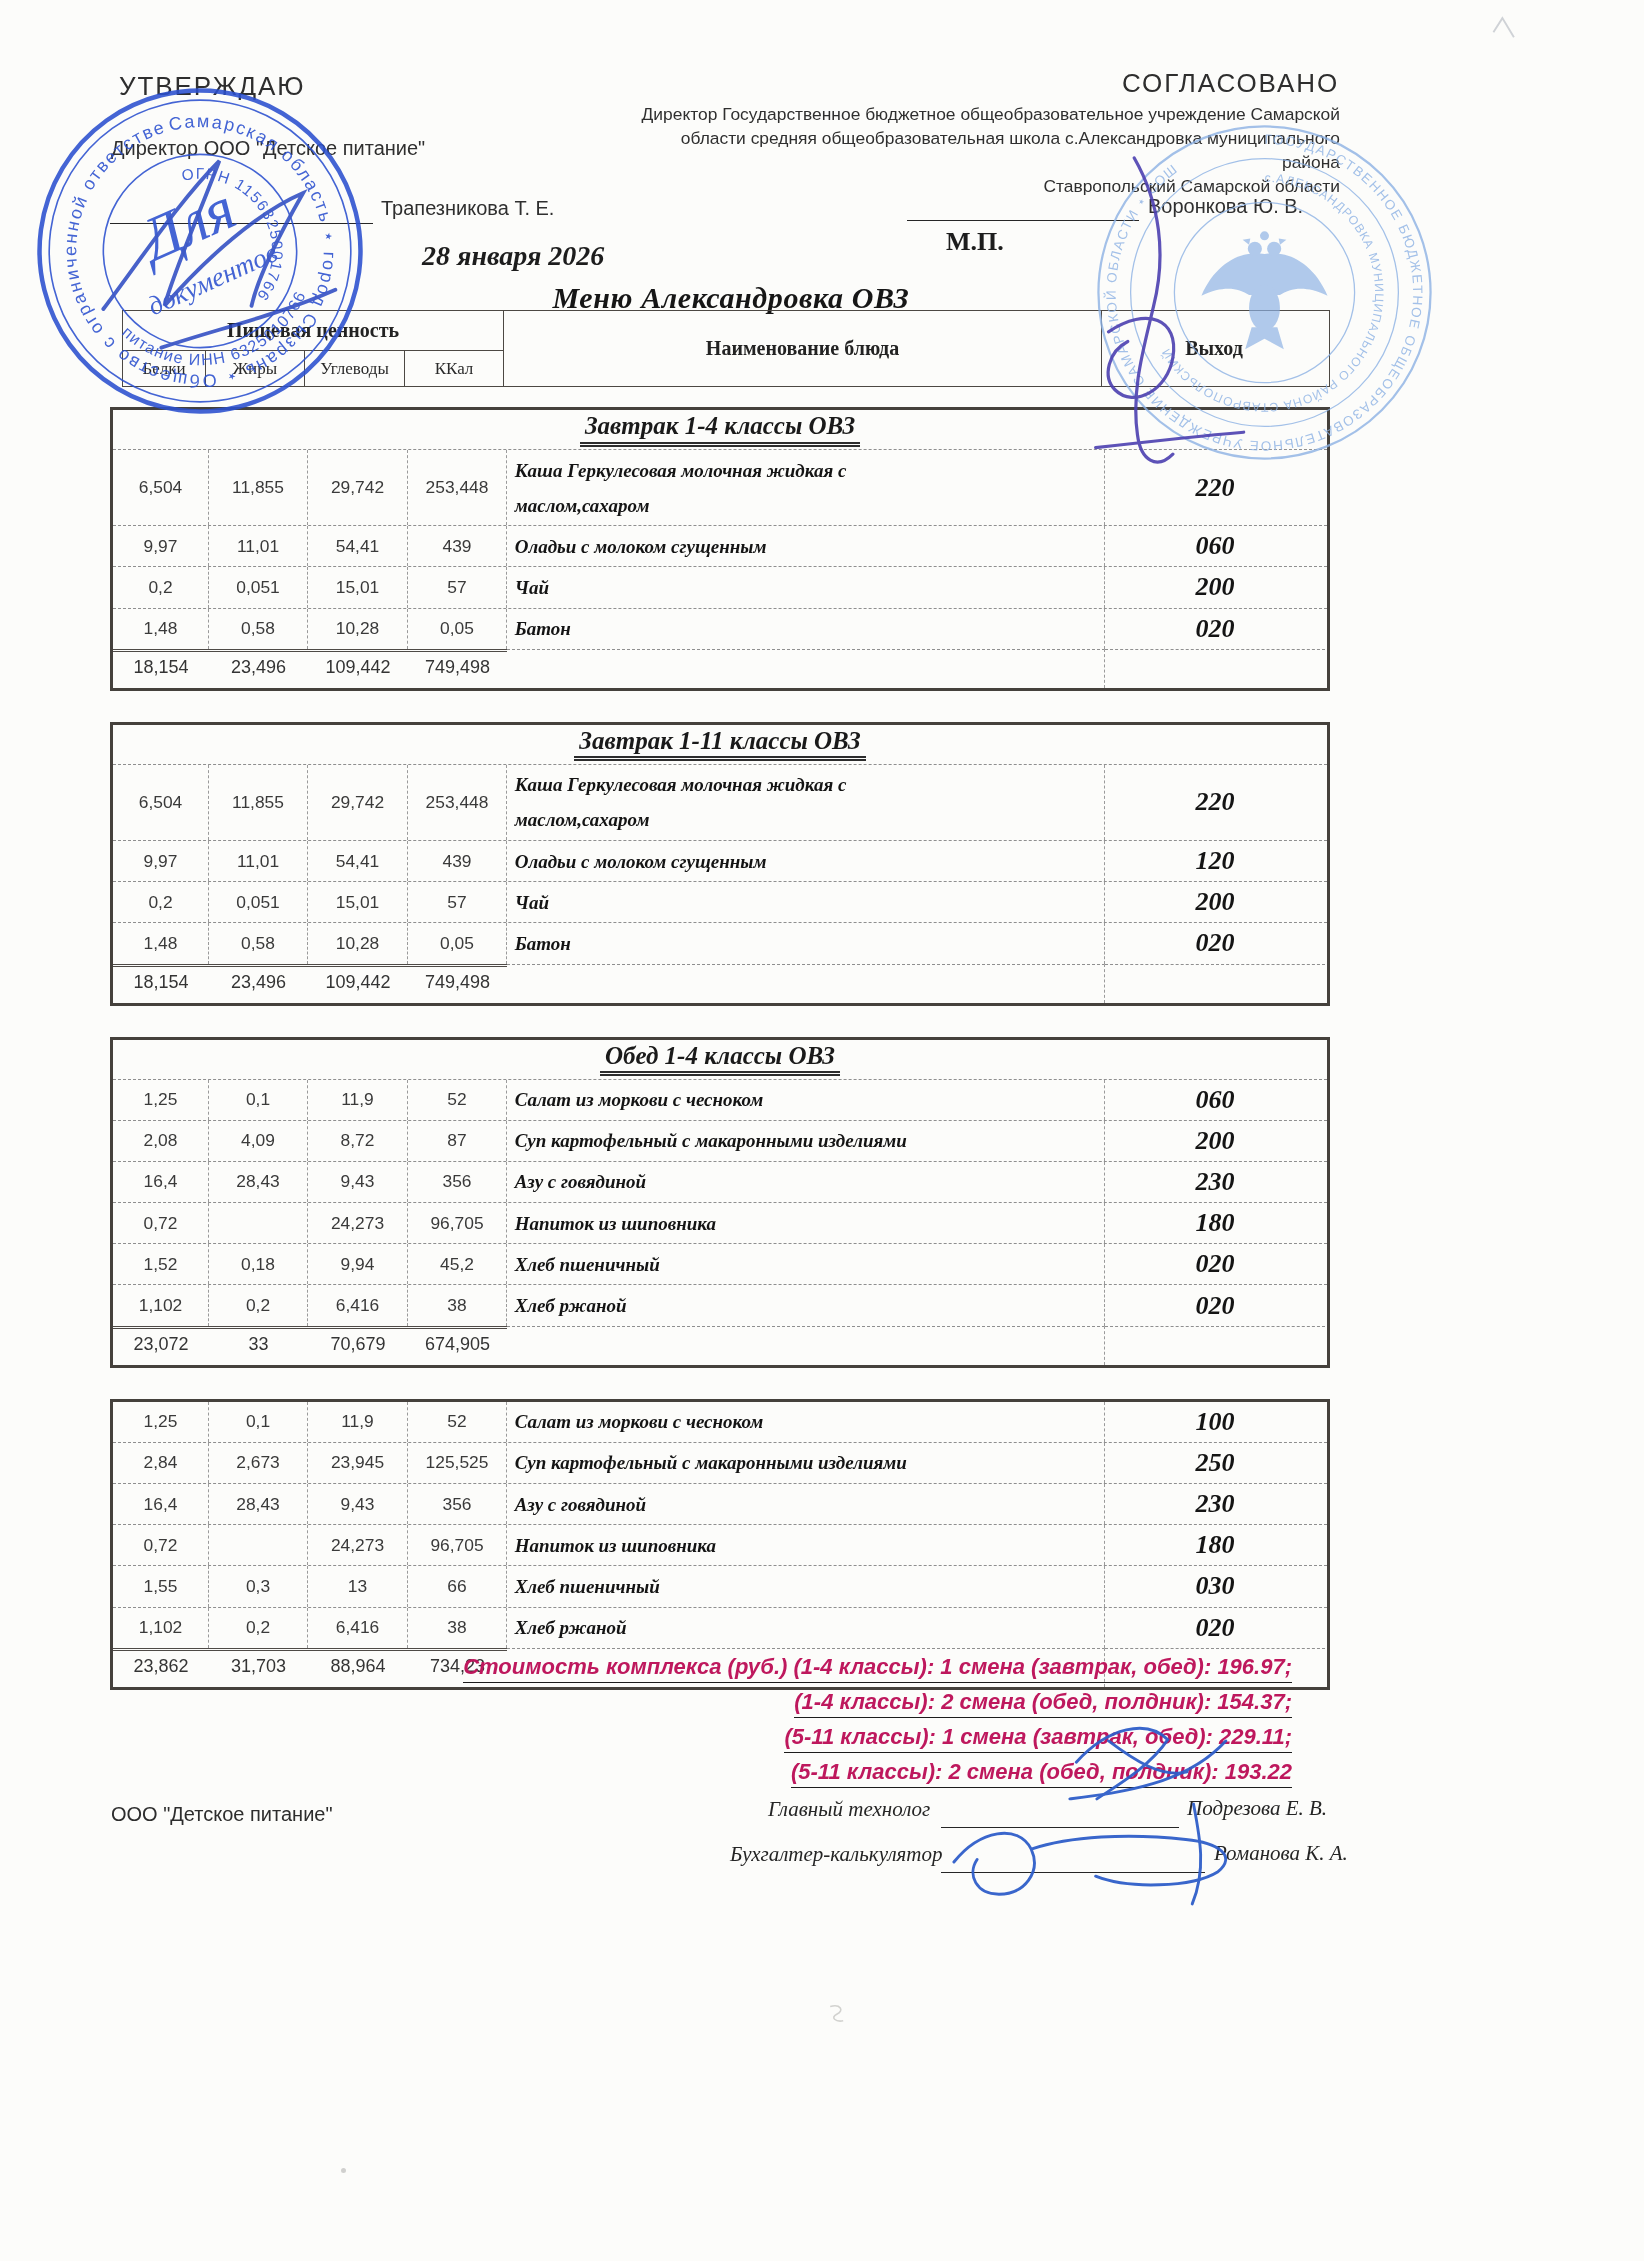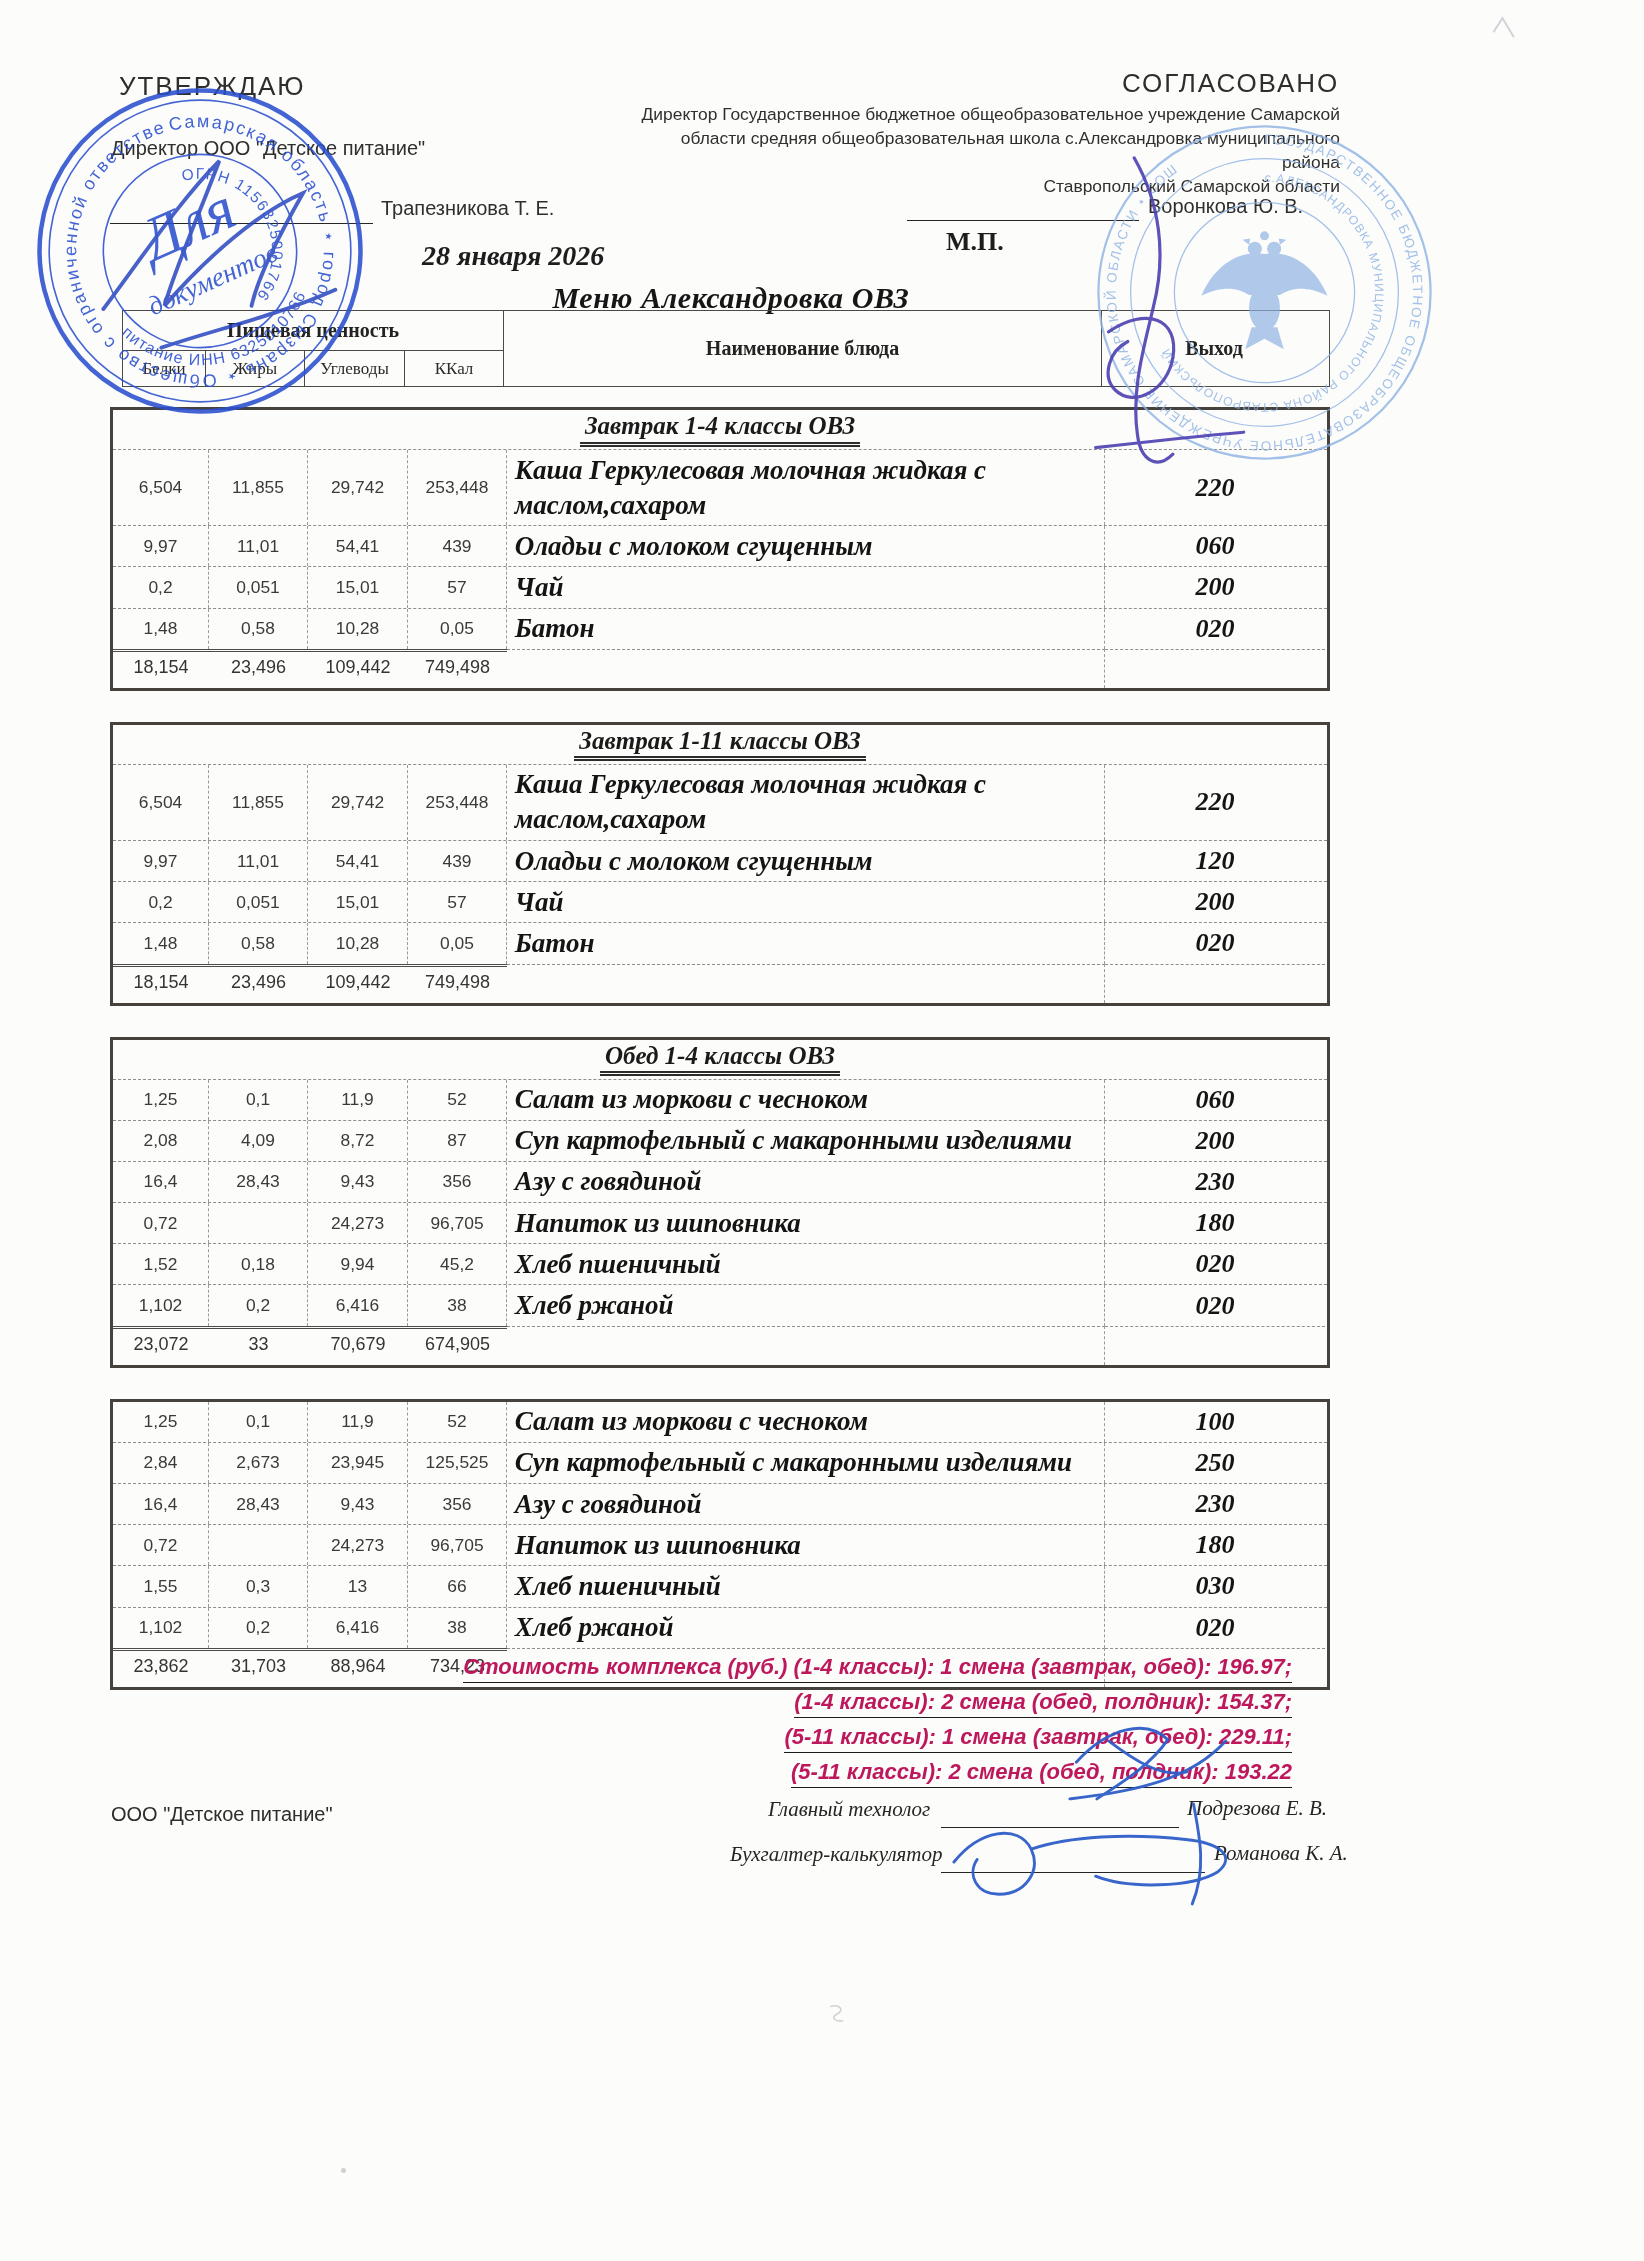"Каша Геркулесовая молочная жидкая с" .t-row .dish { font-size: 27px -> 19px }
